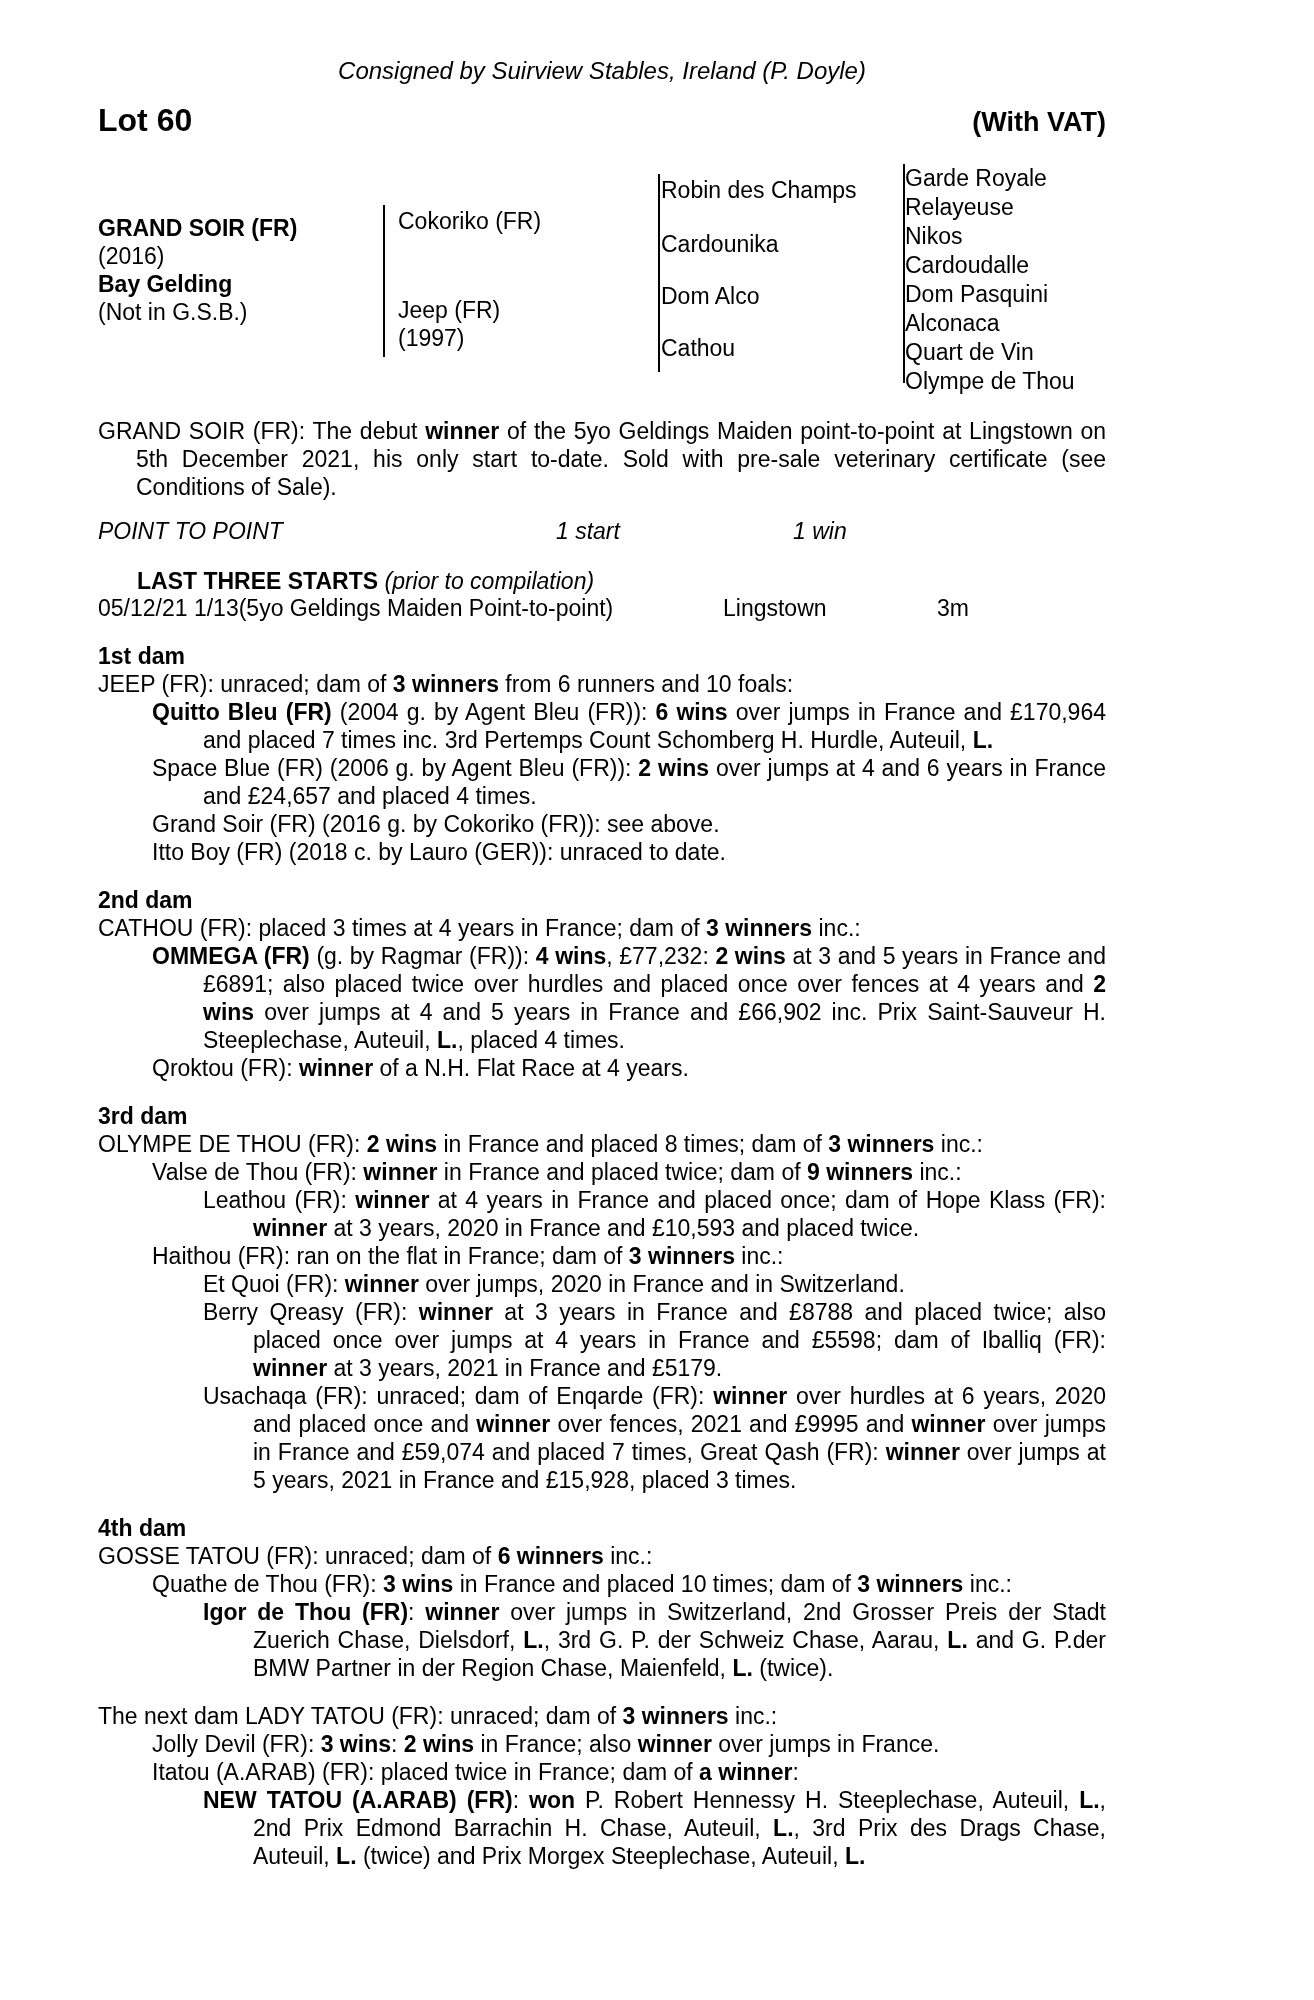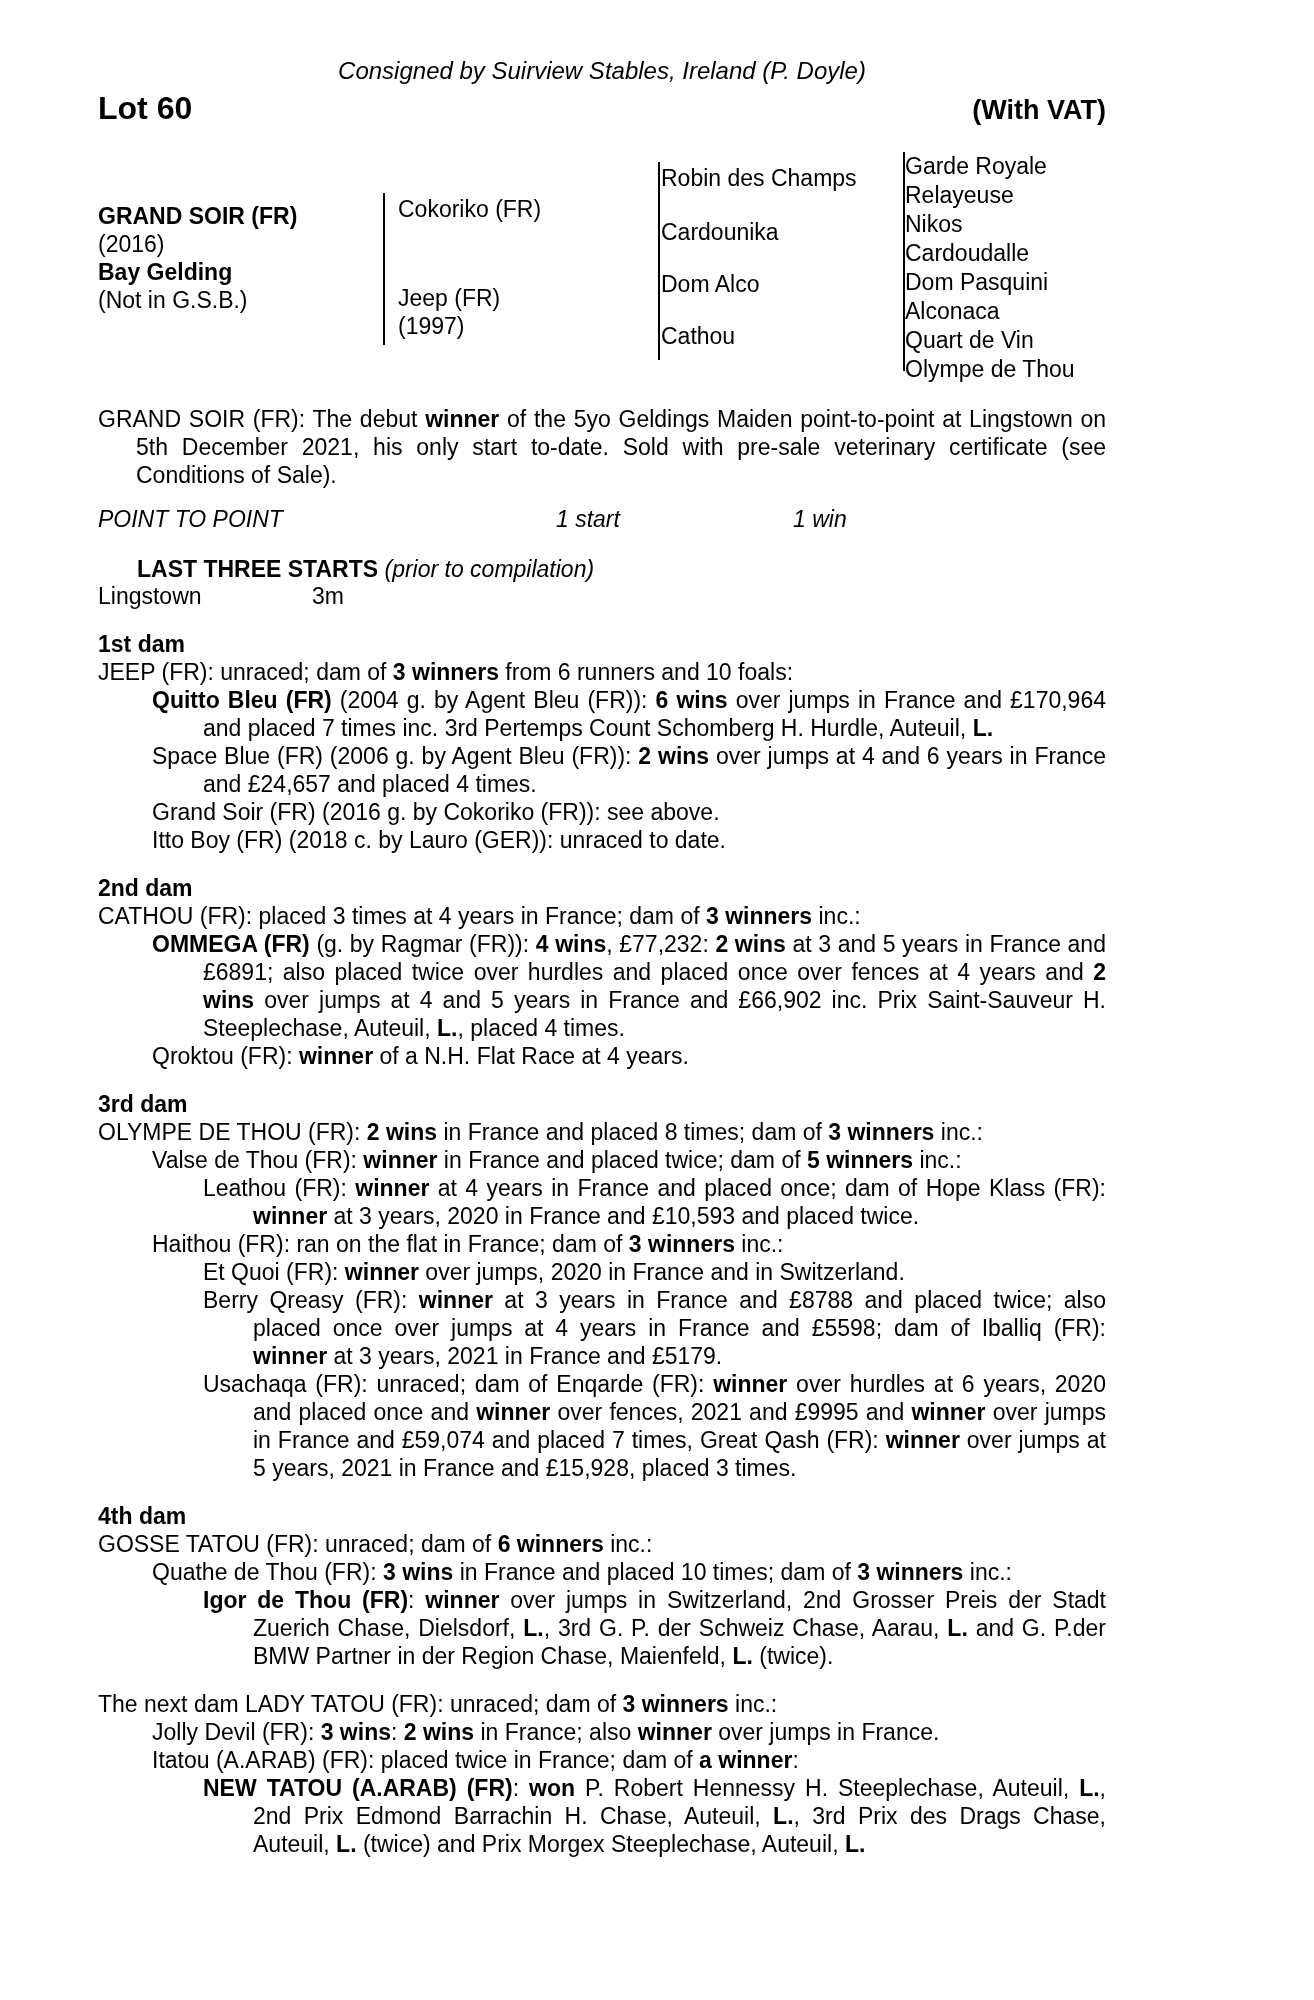"Lot 60" .lot-row { margin-top: 4px -> 16px }
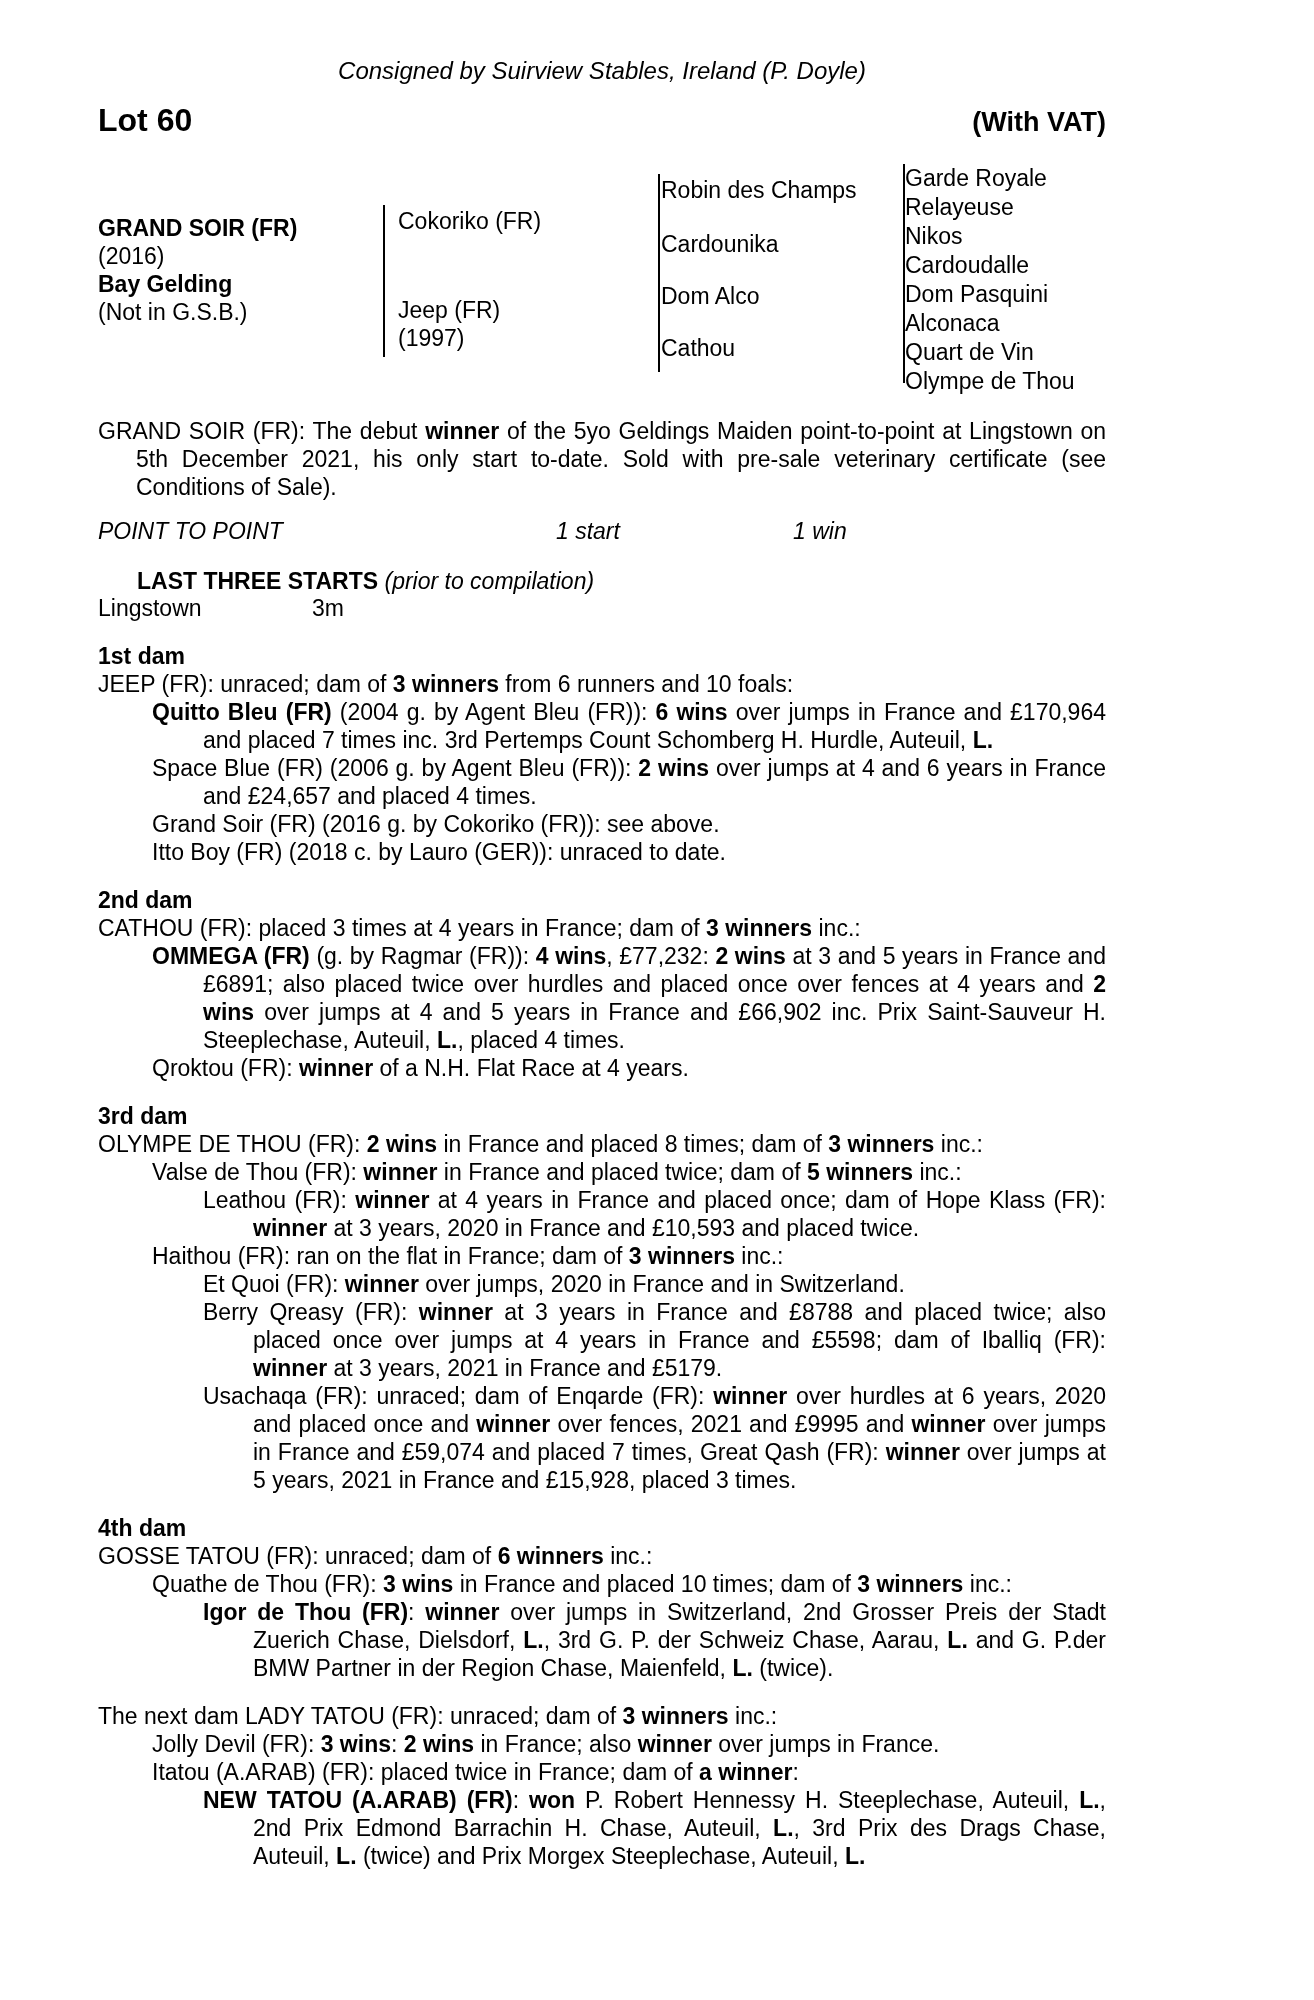"05/12/21 1/13(5yo Geldings Maiden" span.race-result { html: none -> <span>05/12/21 1/13(5yo Geldings Maiden Point-to-point)</span> }
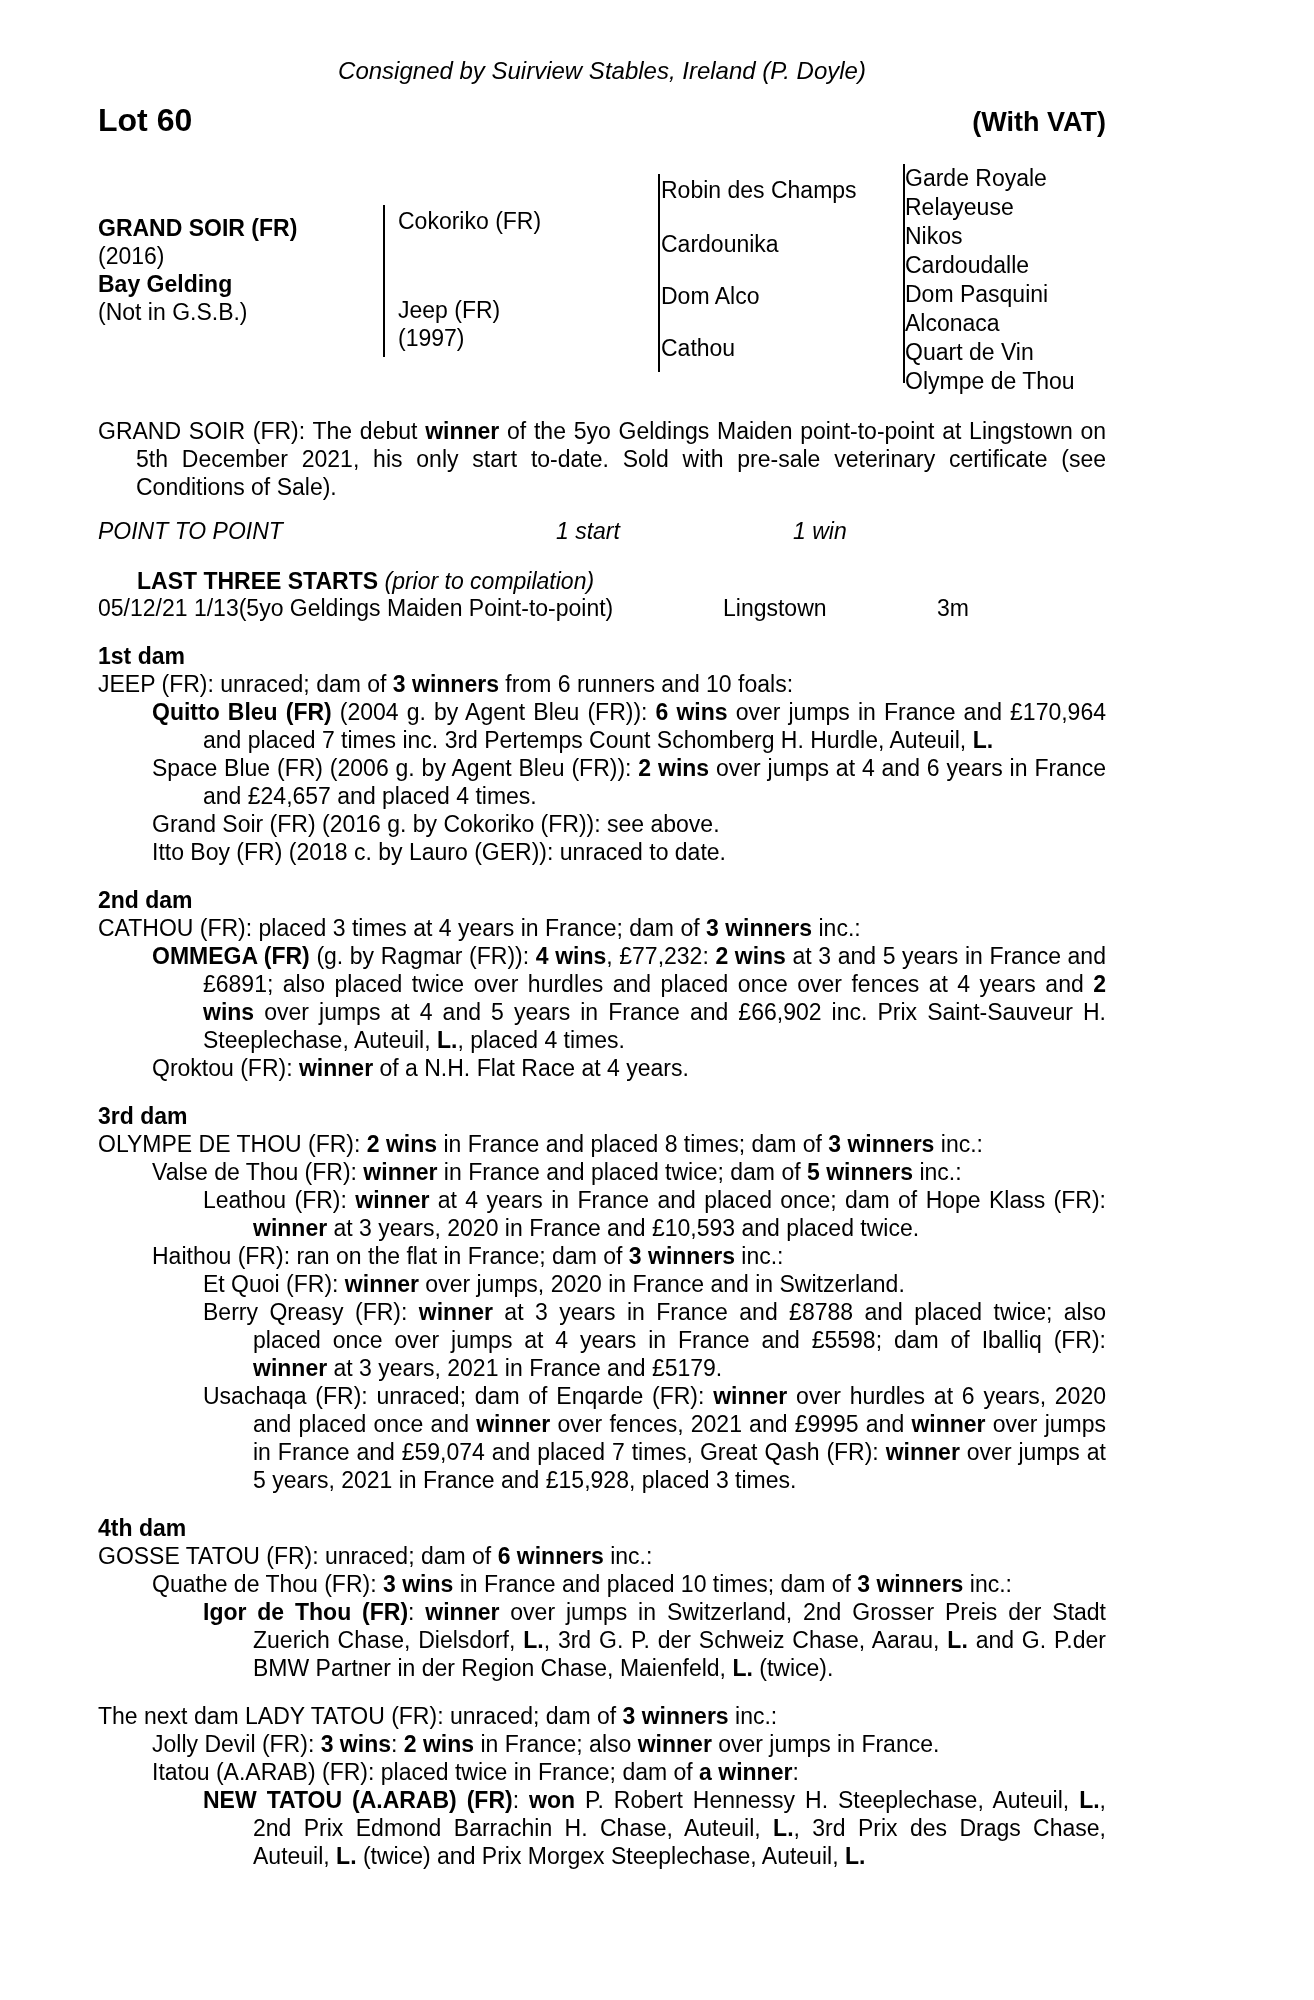"5 winners" b { text: 5 -> 9 }
